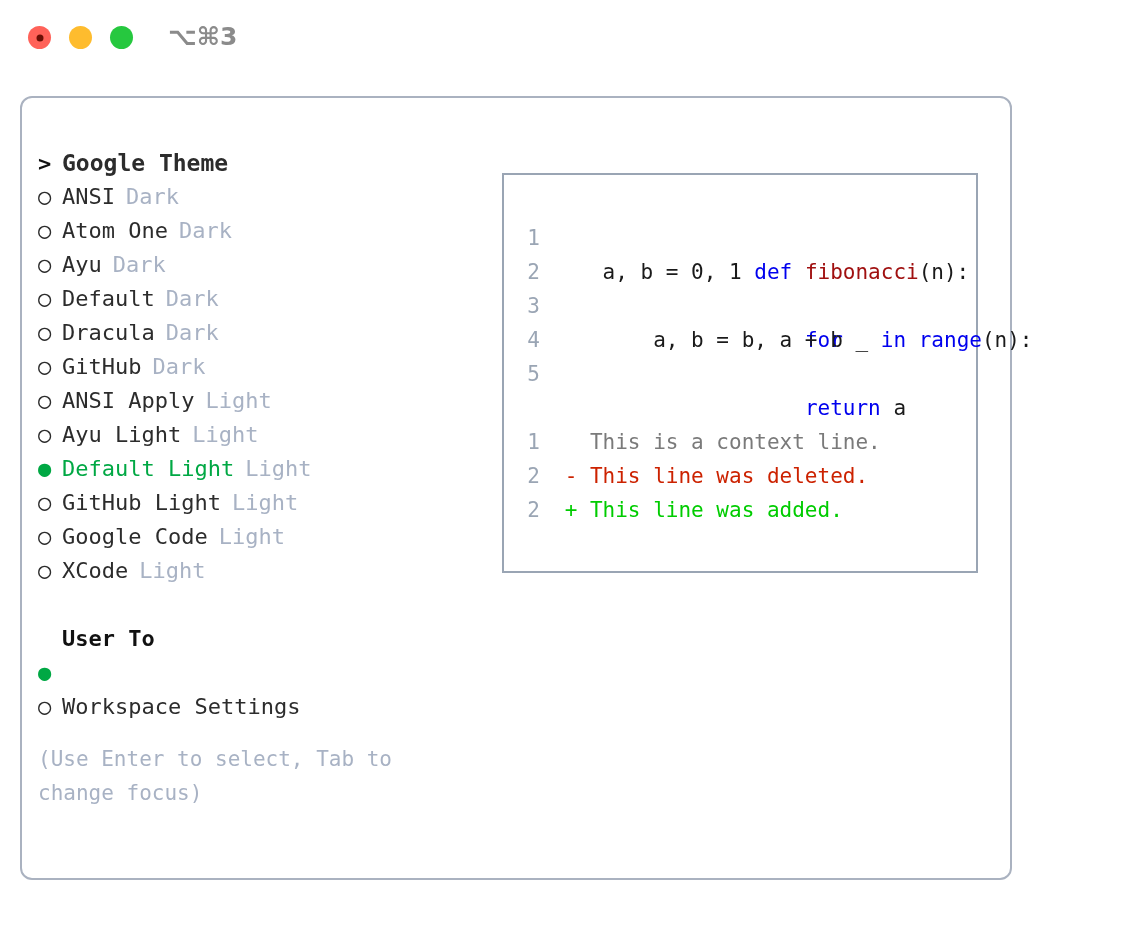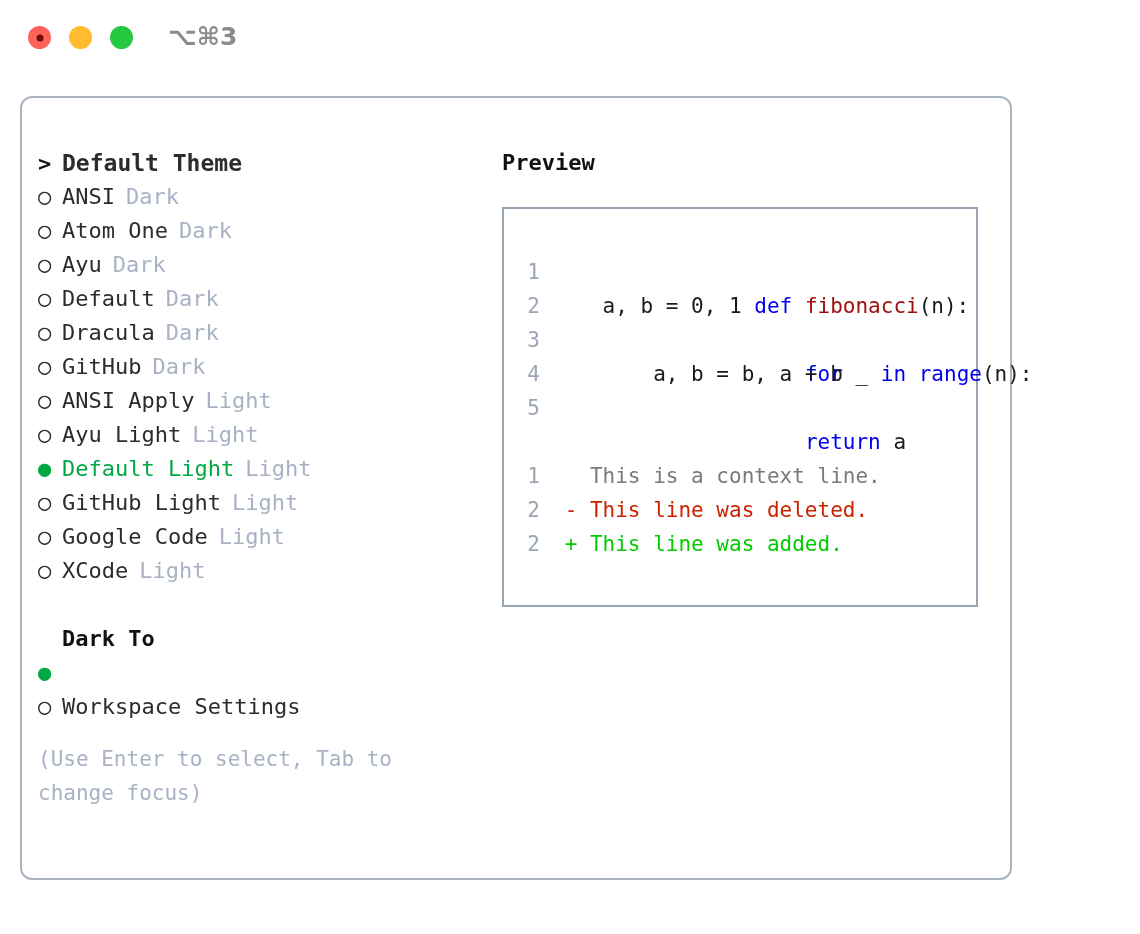"Default Theme" span.rowlabel { text: Default -> Google }
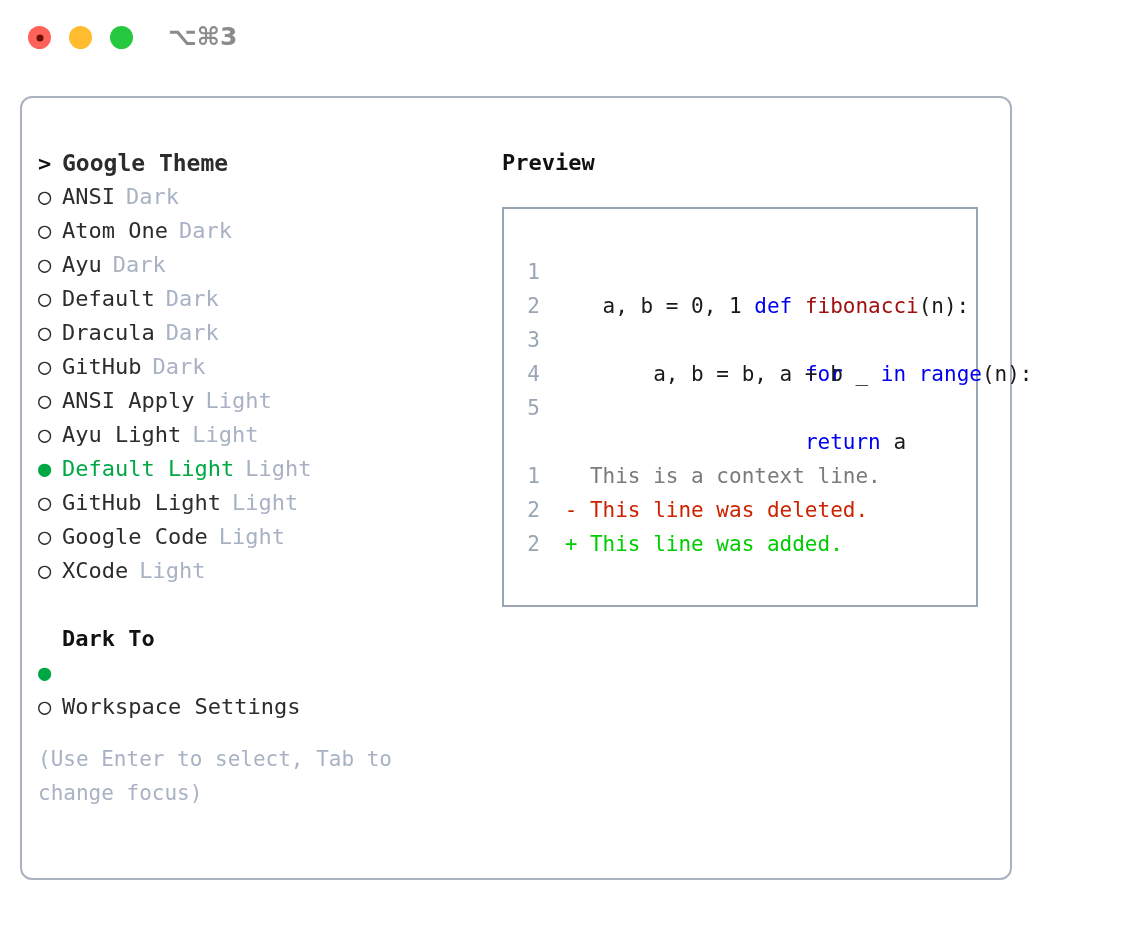"Preview" div.preview-title { html: <div>Preview</div> -> none }
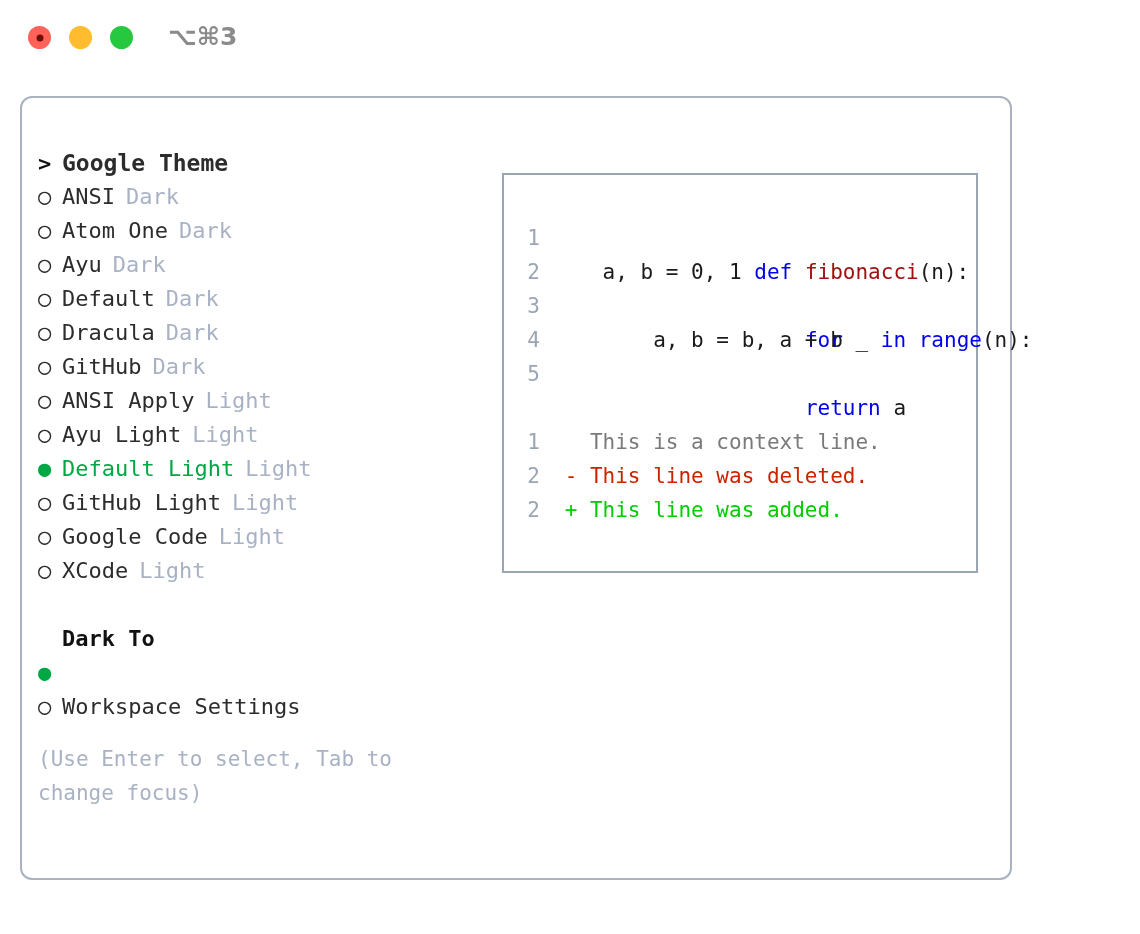"Dark To" div.section-heading { text: Dark -> User }
